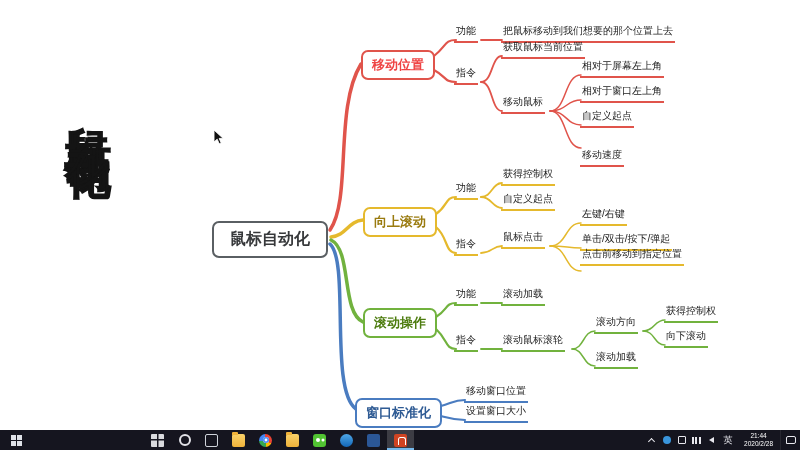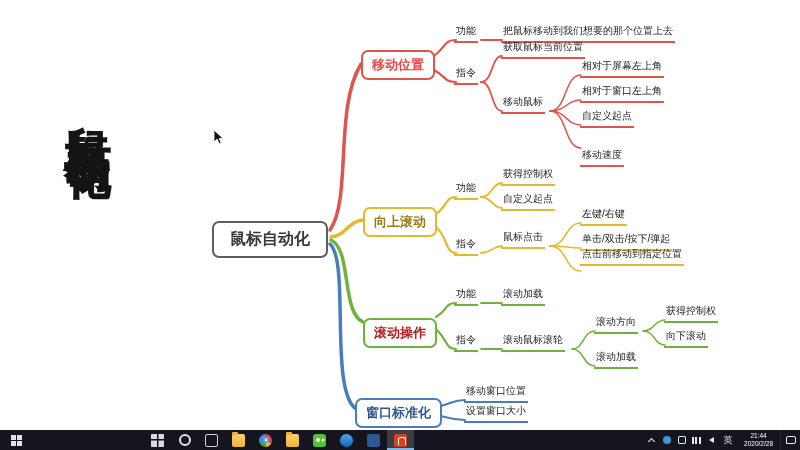"滚动操作" div.topic { color: #b91c1c -> #4d7c0f; top: 318px -> 308px }
